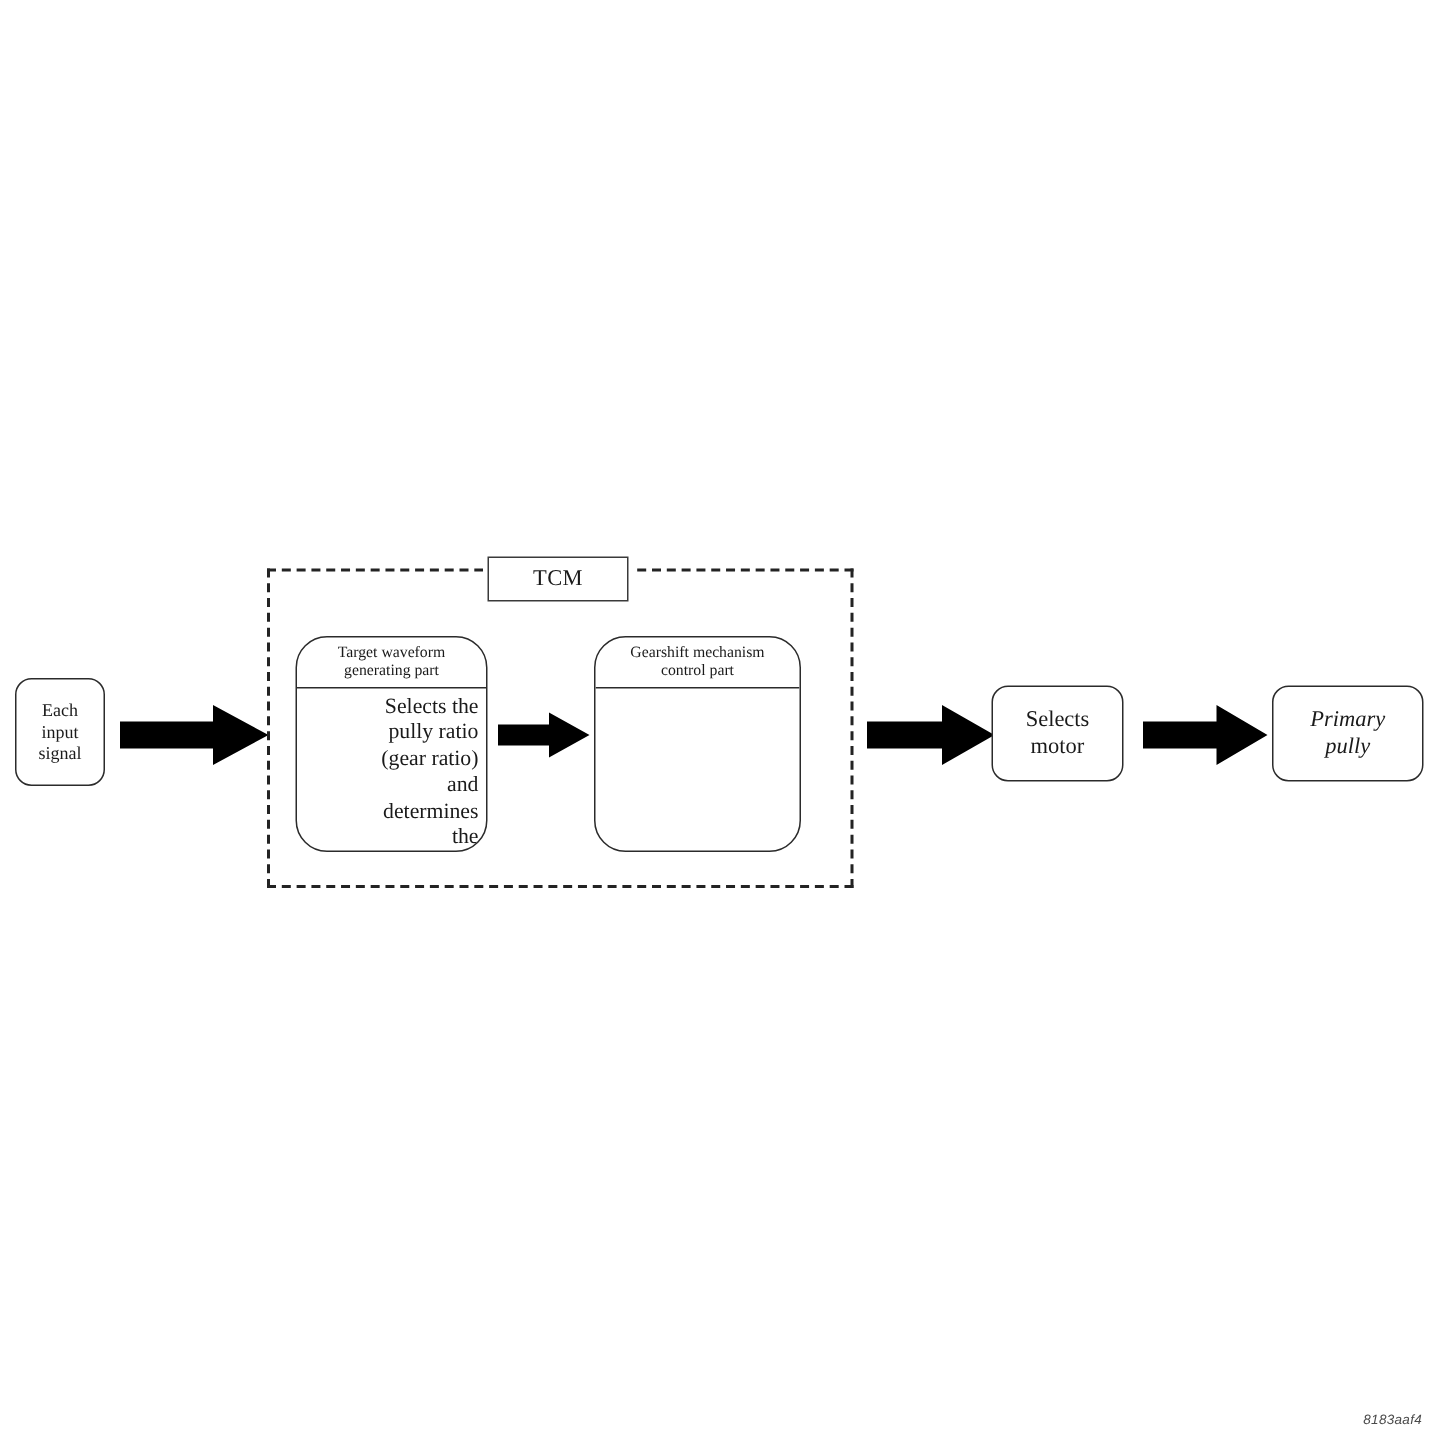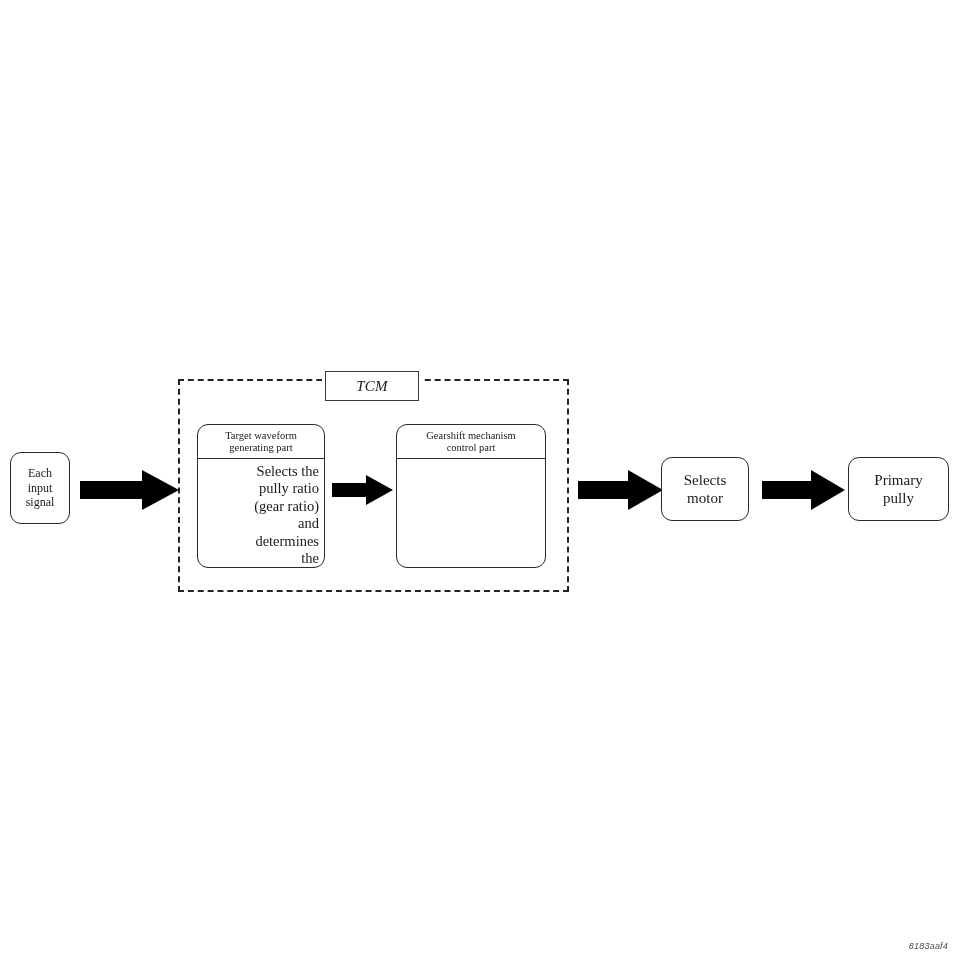"TCM" #tcm-tag { font-style: italic -> none }
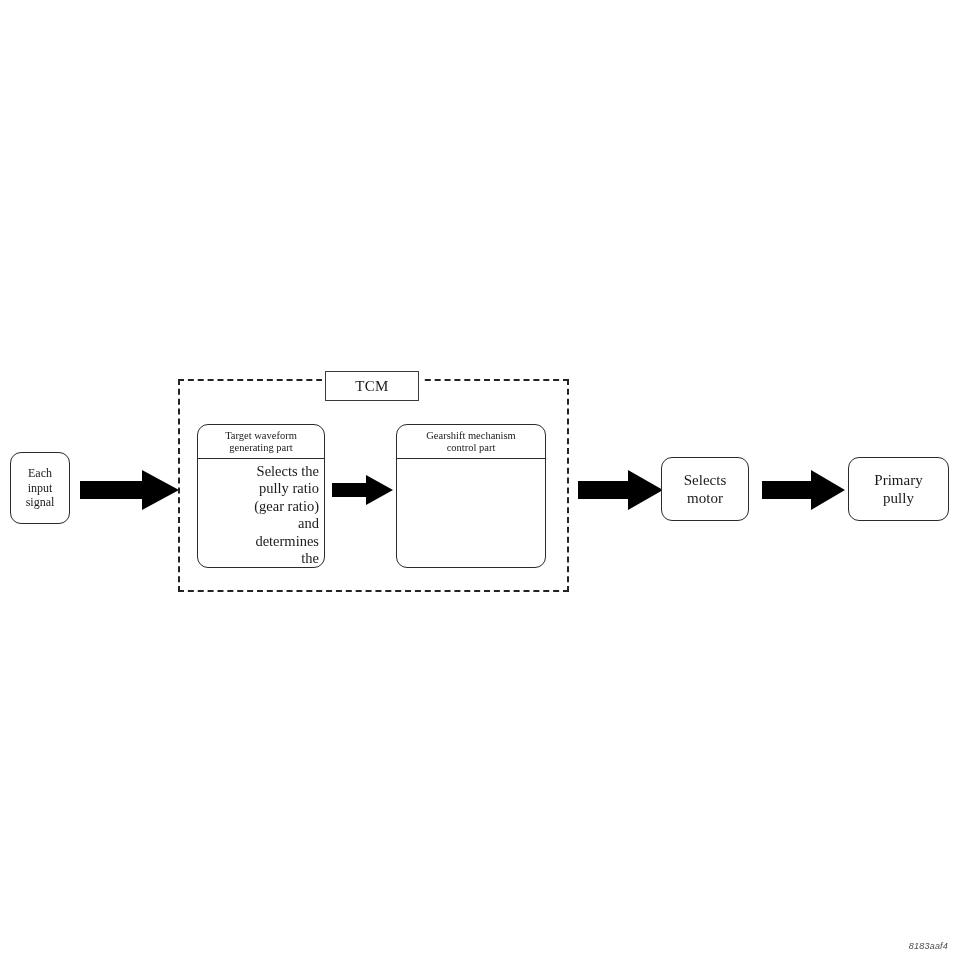"Target waveform" .part-box { border-radius: 11px -> 21px }
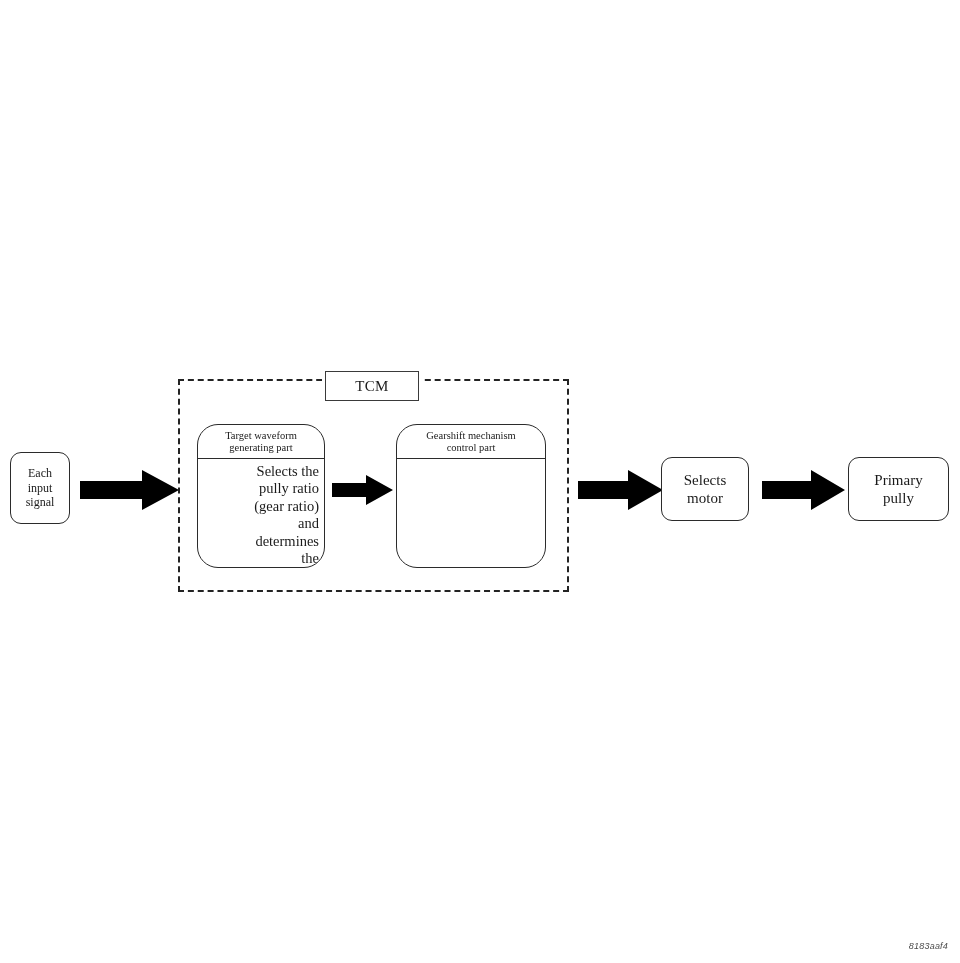"Gearshift mechanism" #part-gearshift { width: 150px -> 138px }
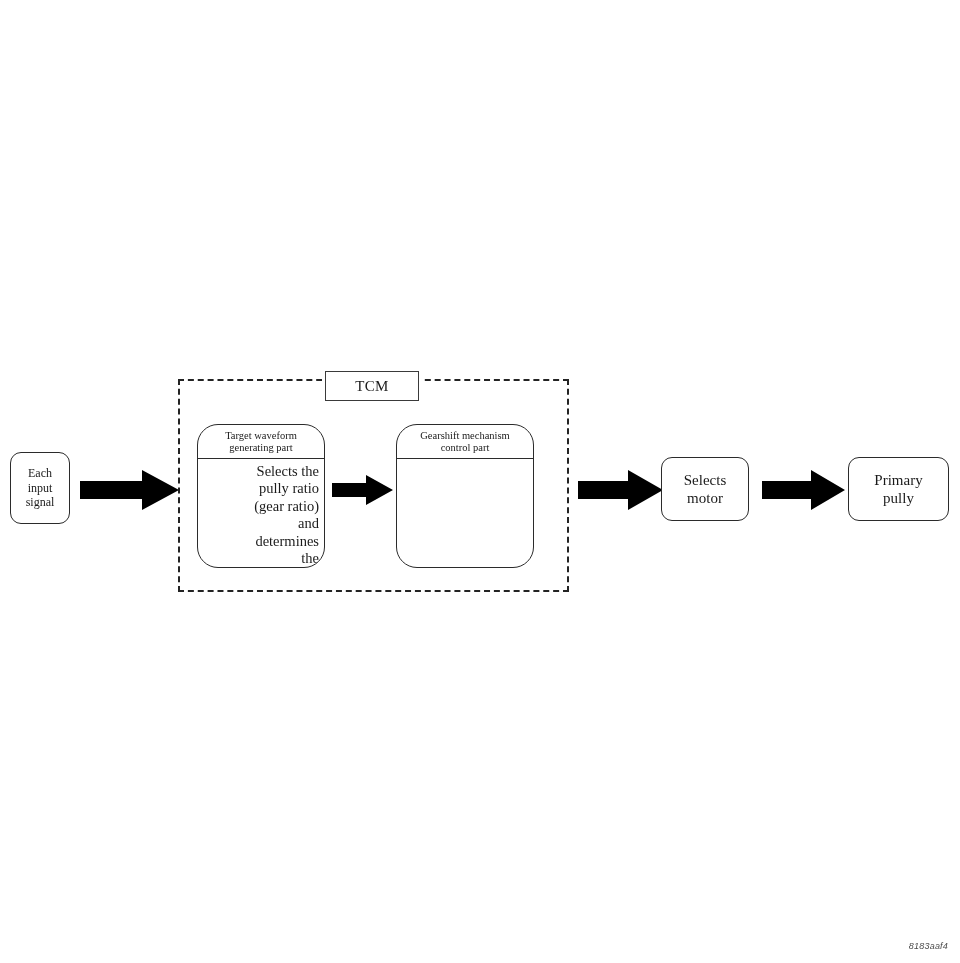"Primary" #node-primary-pully { font-style: none -> italic }
